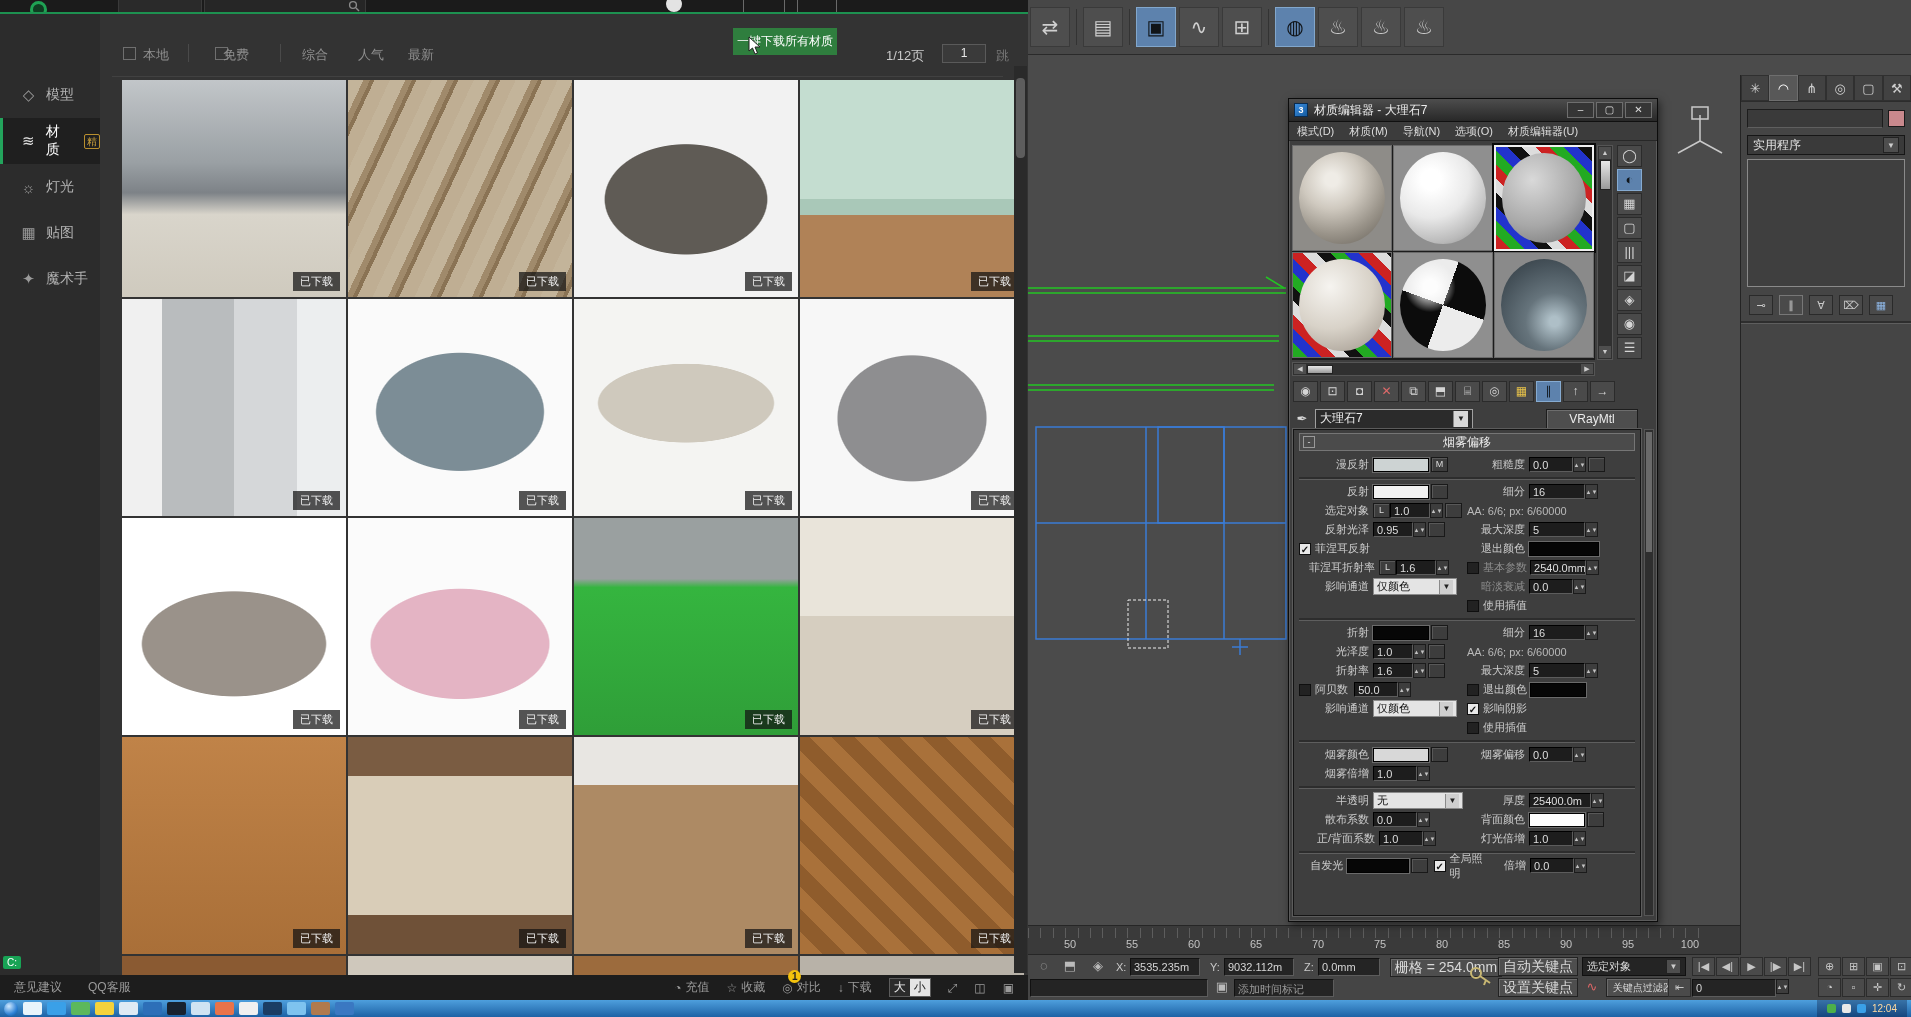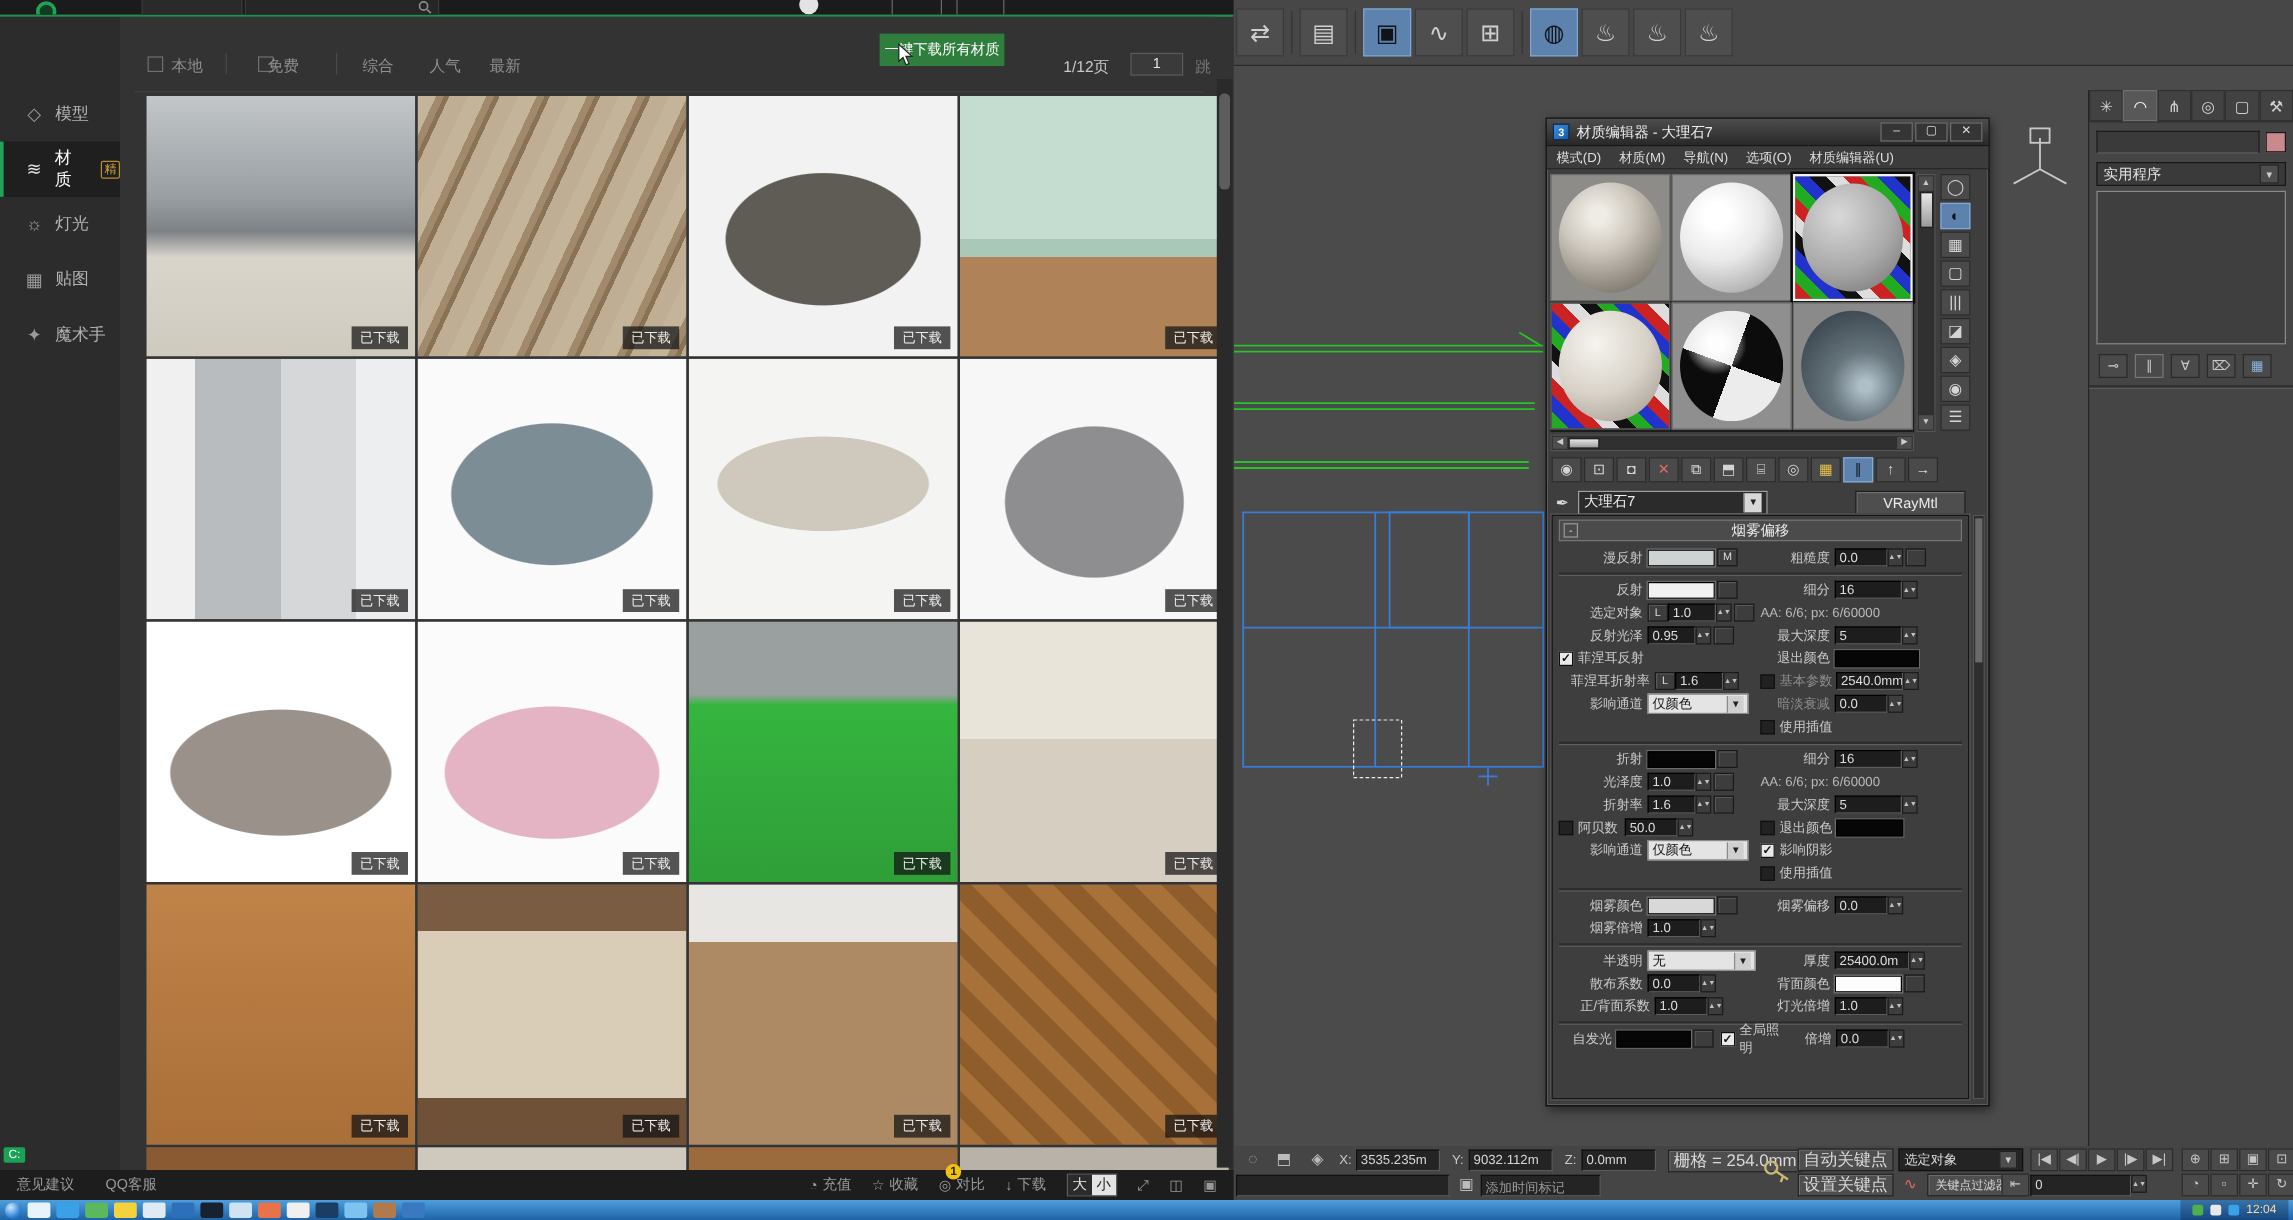"50" div.timeline { html: none -> <div> <div></div> <span>50</span> <span>55</span> <span>60</span> <span>65</span> <span>70</span> <span>75</span> <span>80</span> <span>85</span> <span>90</span> <span>95</span> <span>100</span> </div> }
